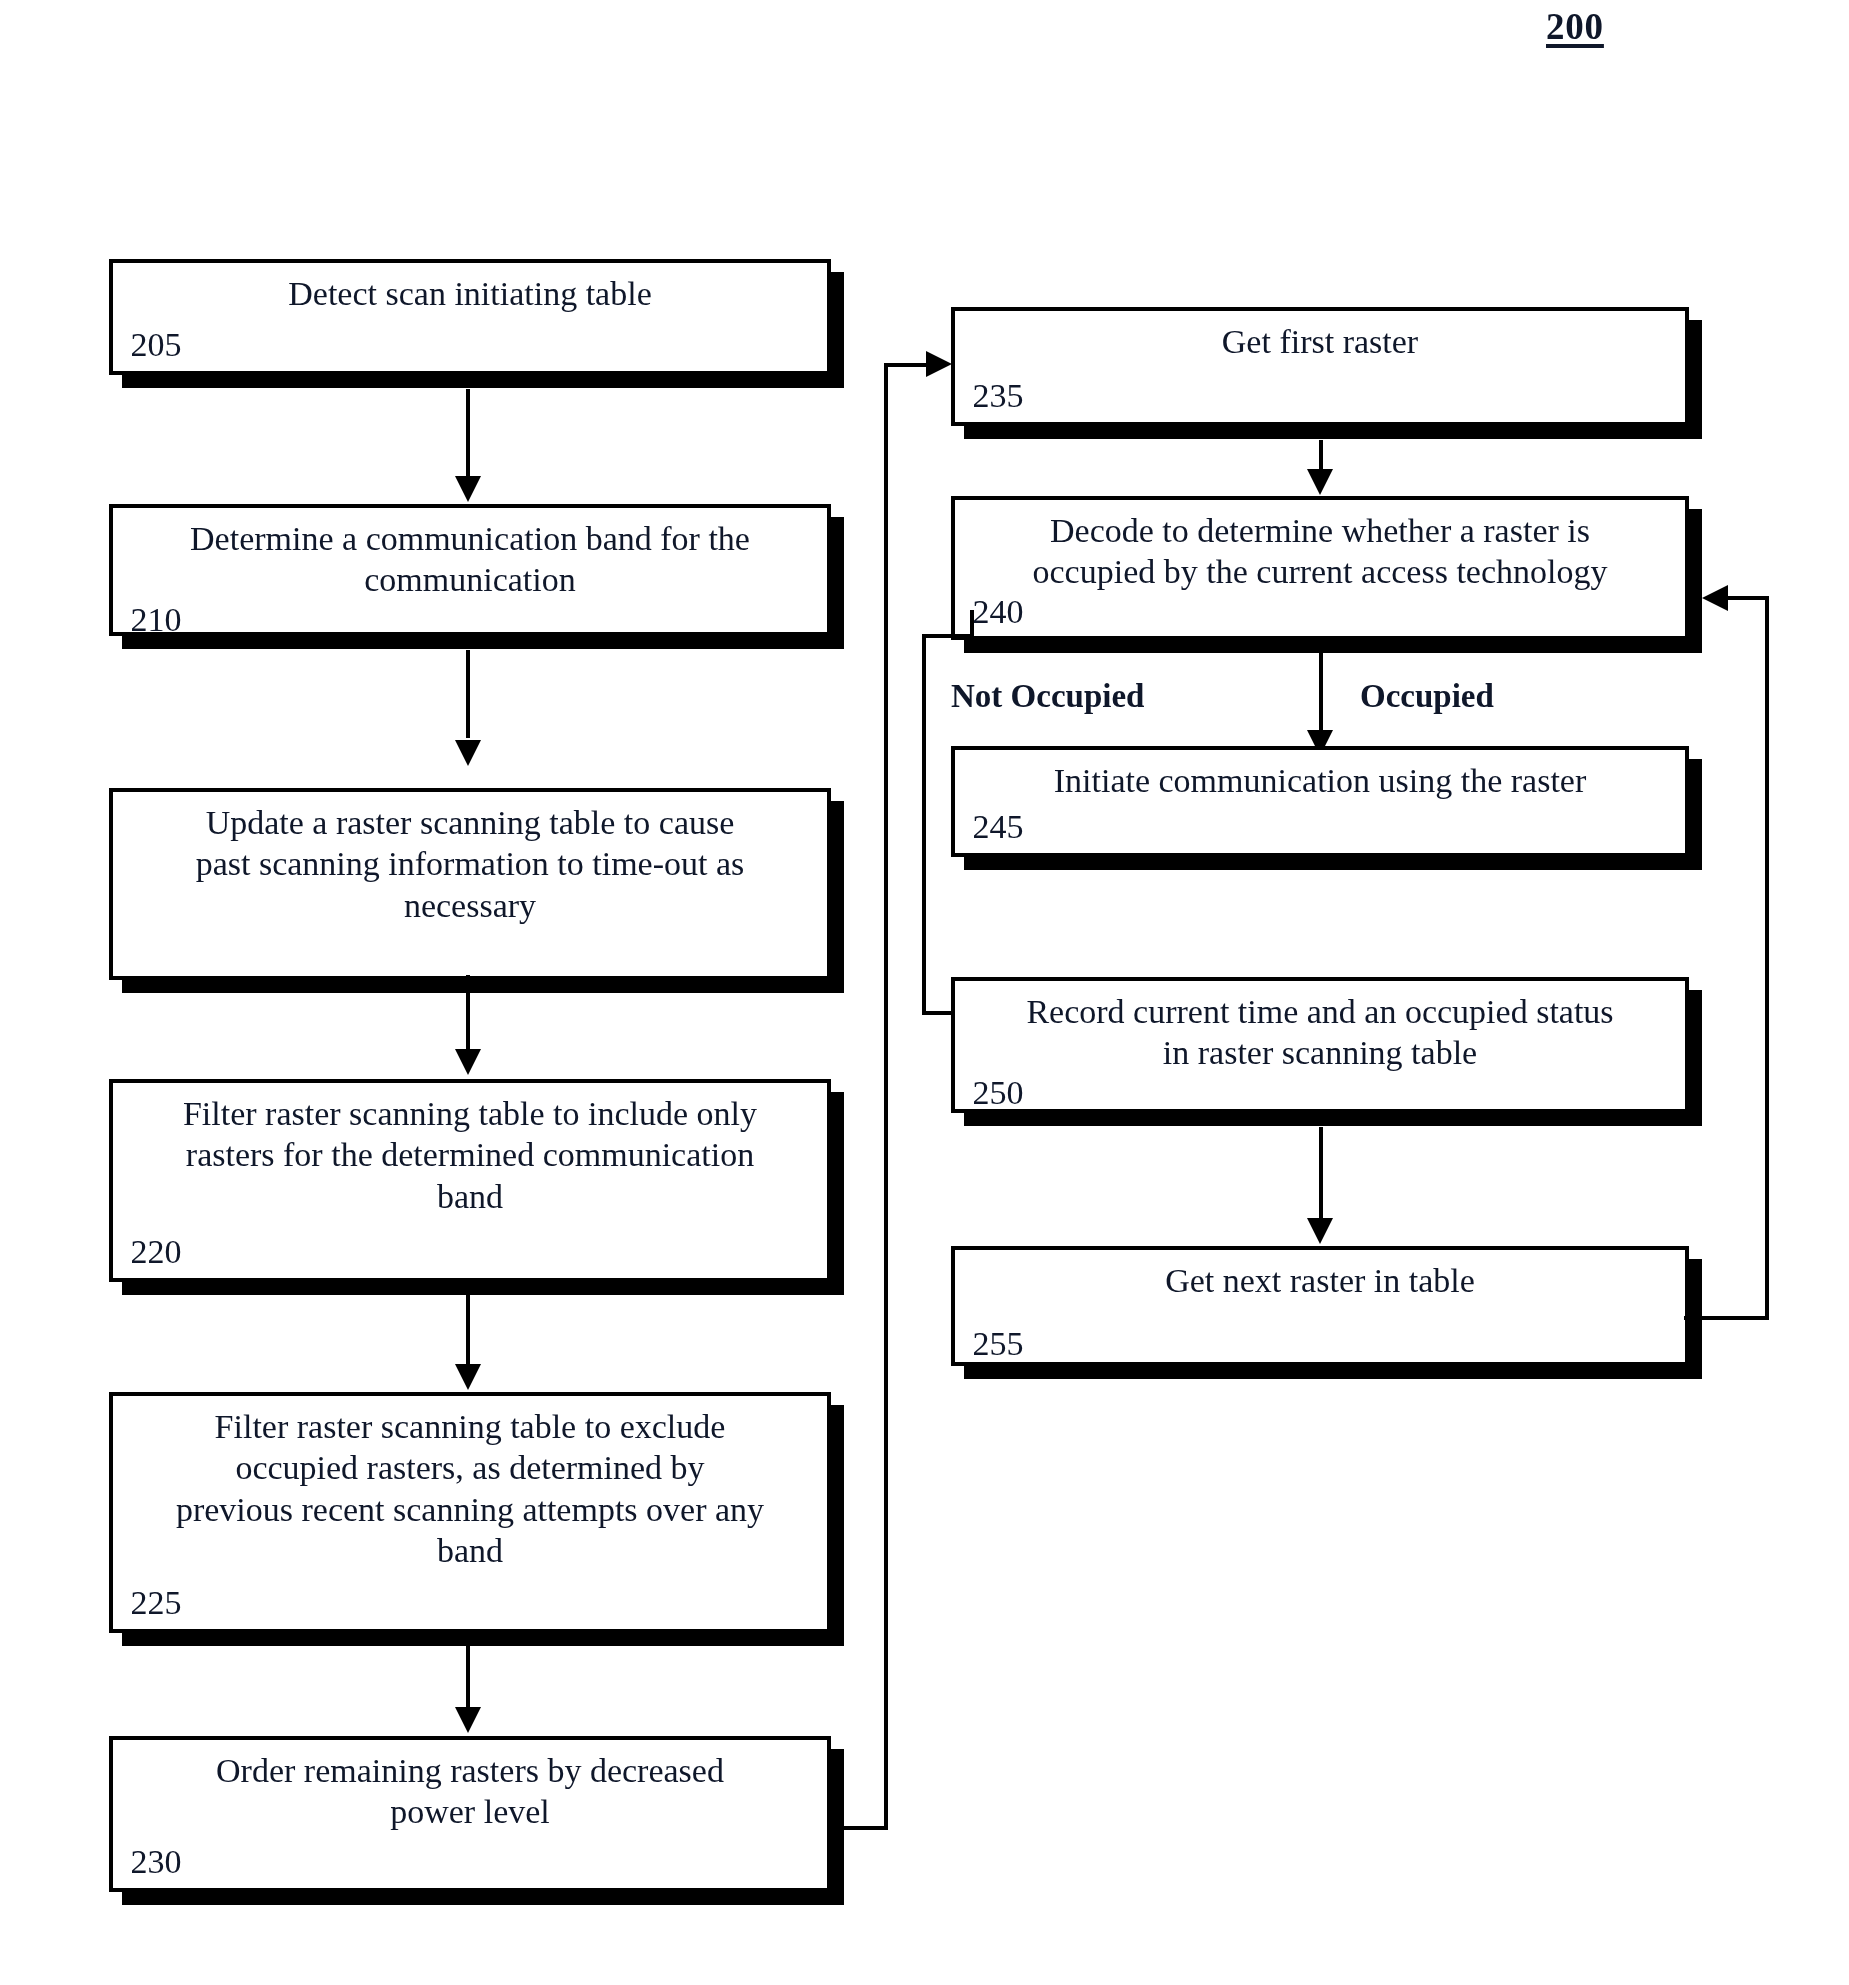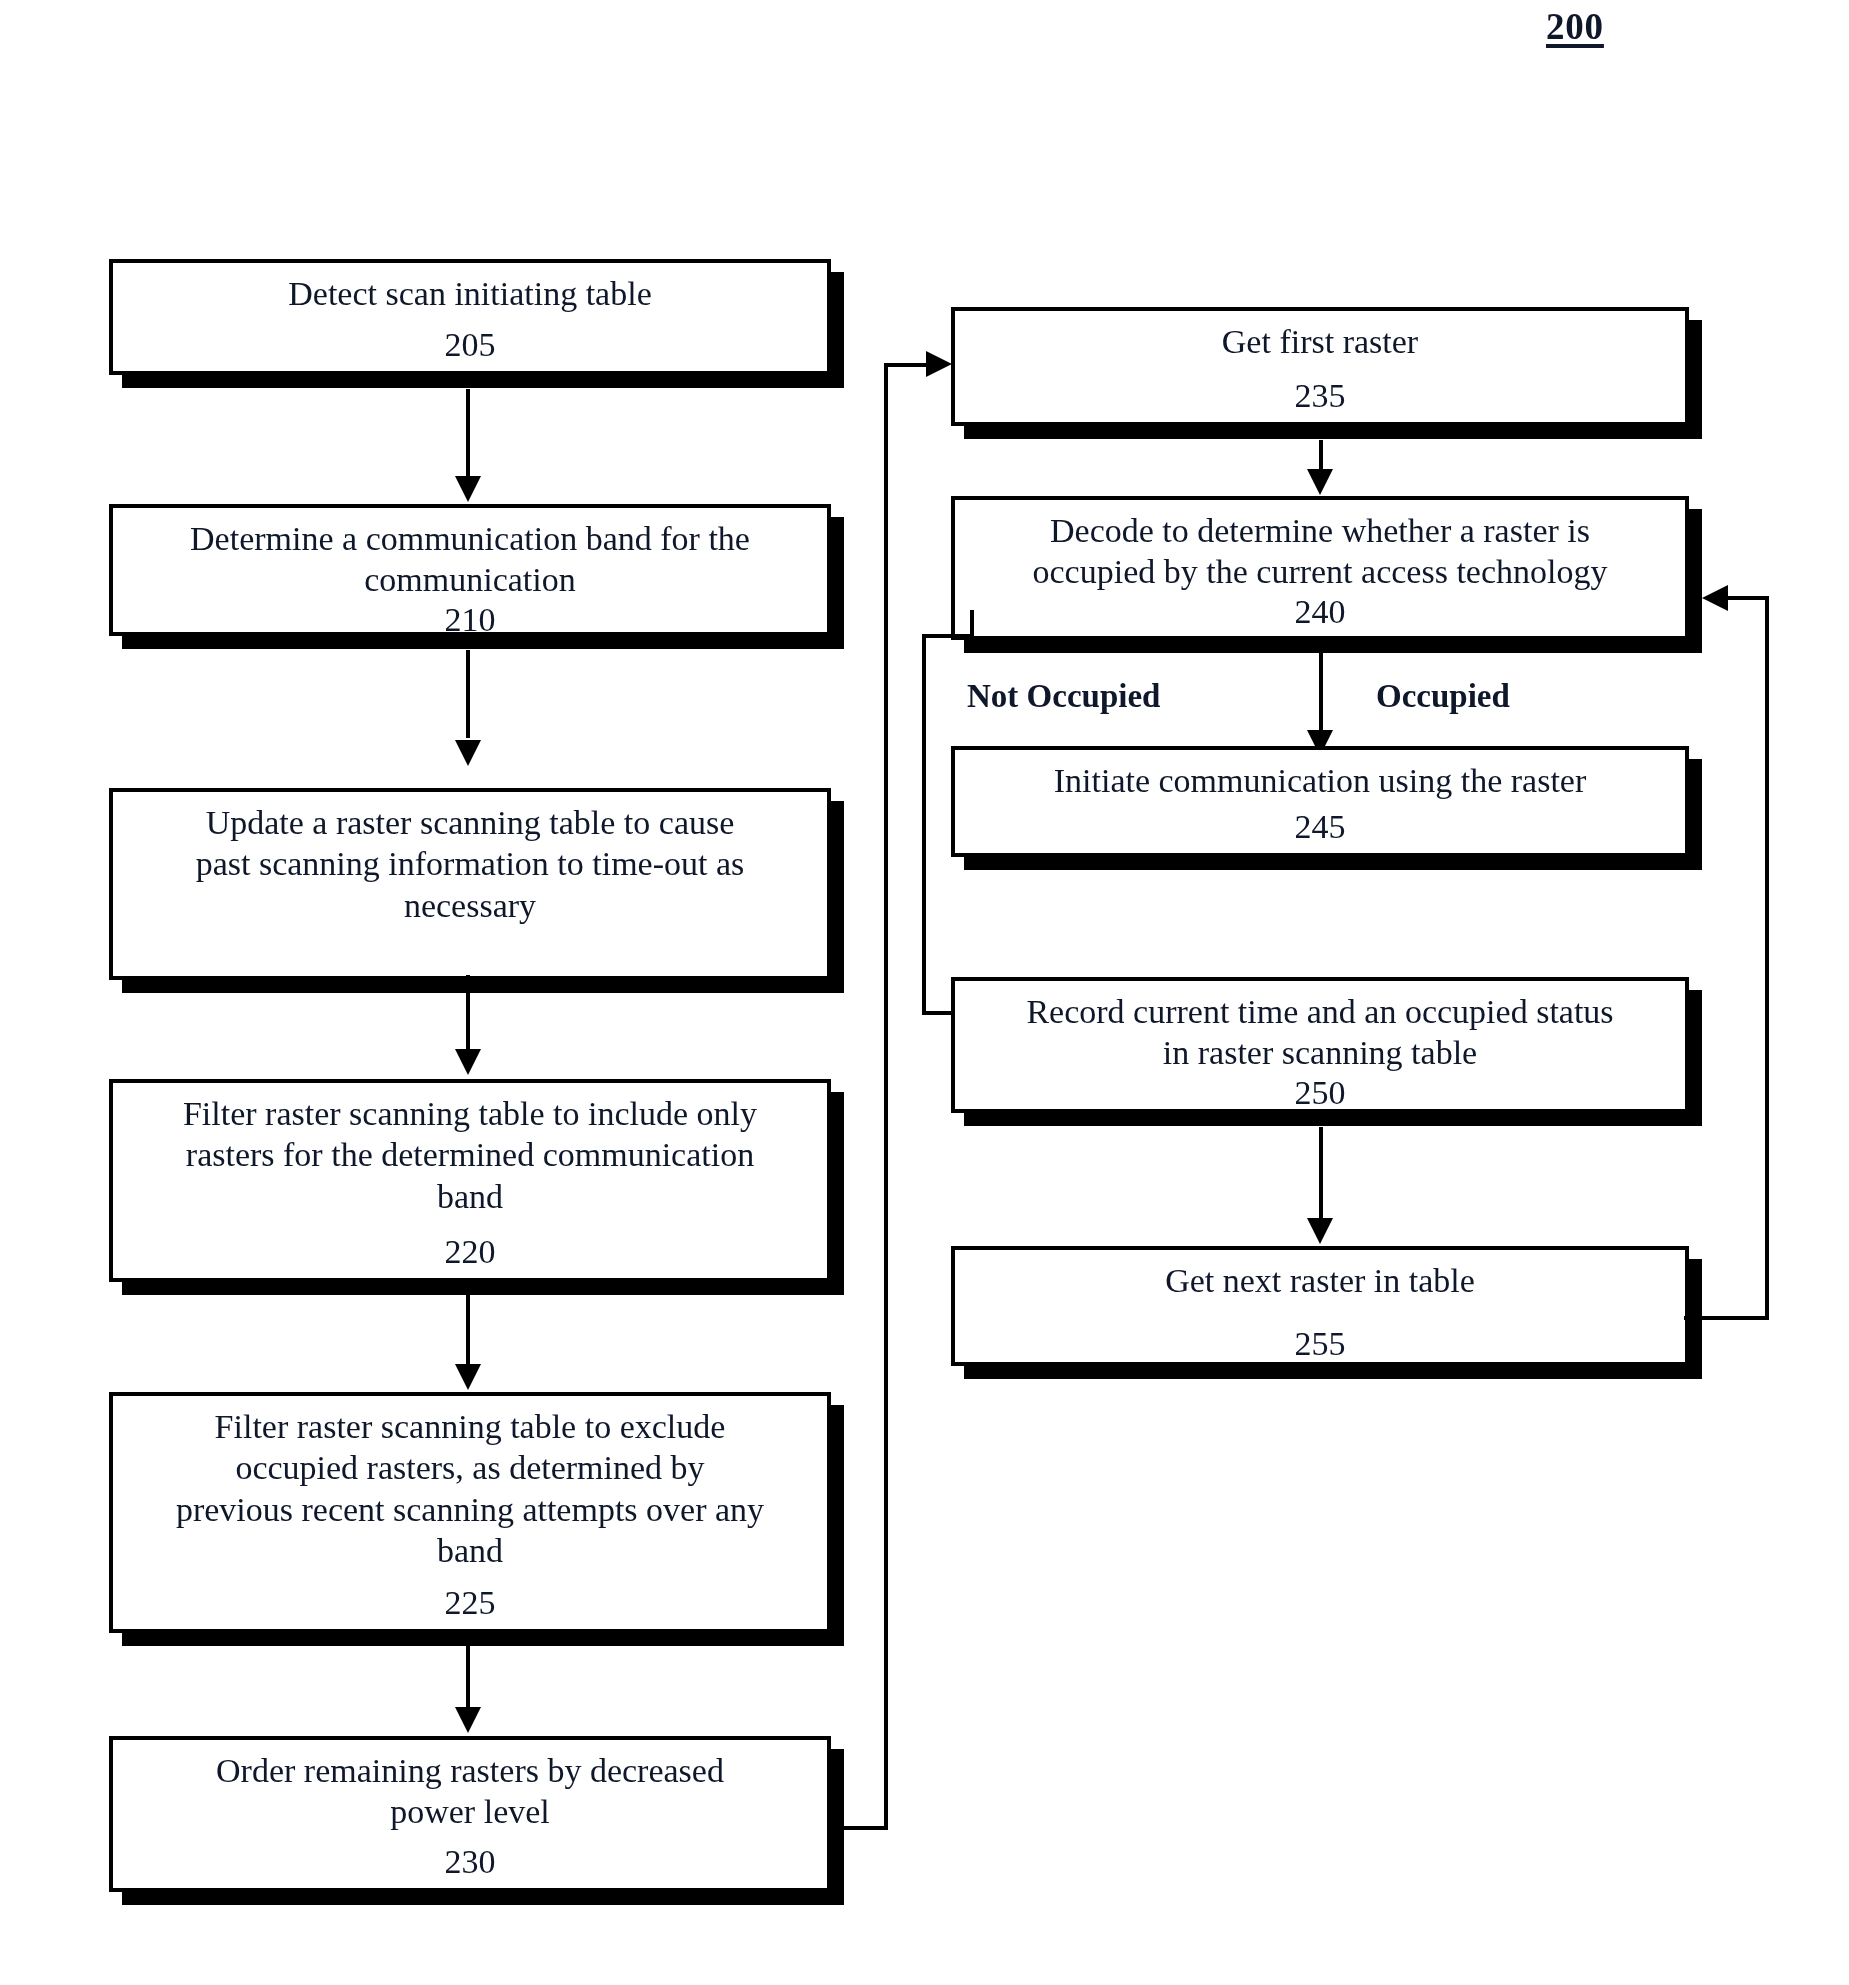"205" .node-ref { text-align: center -> left }
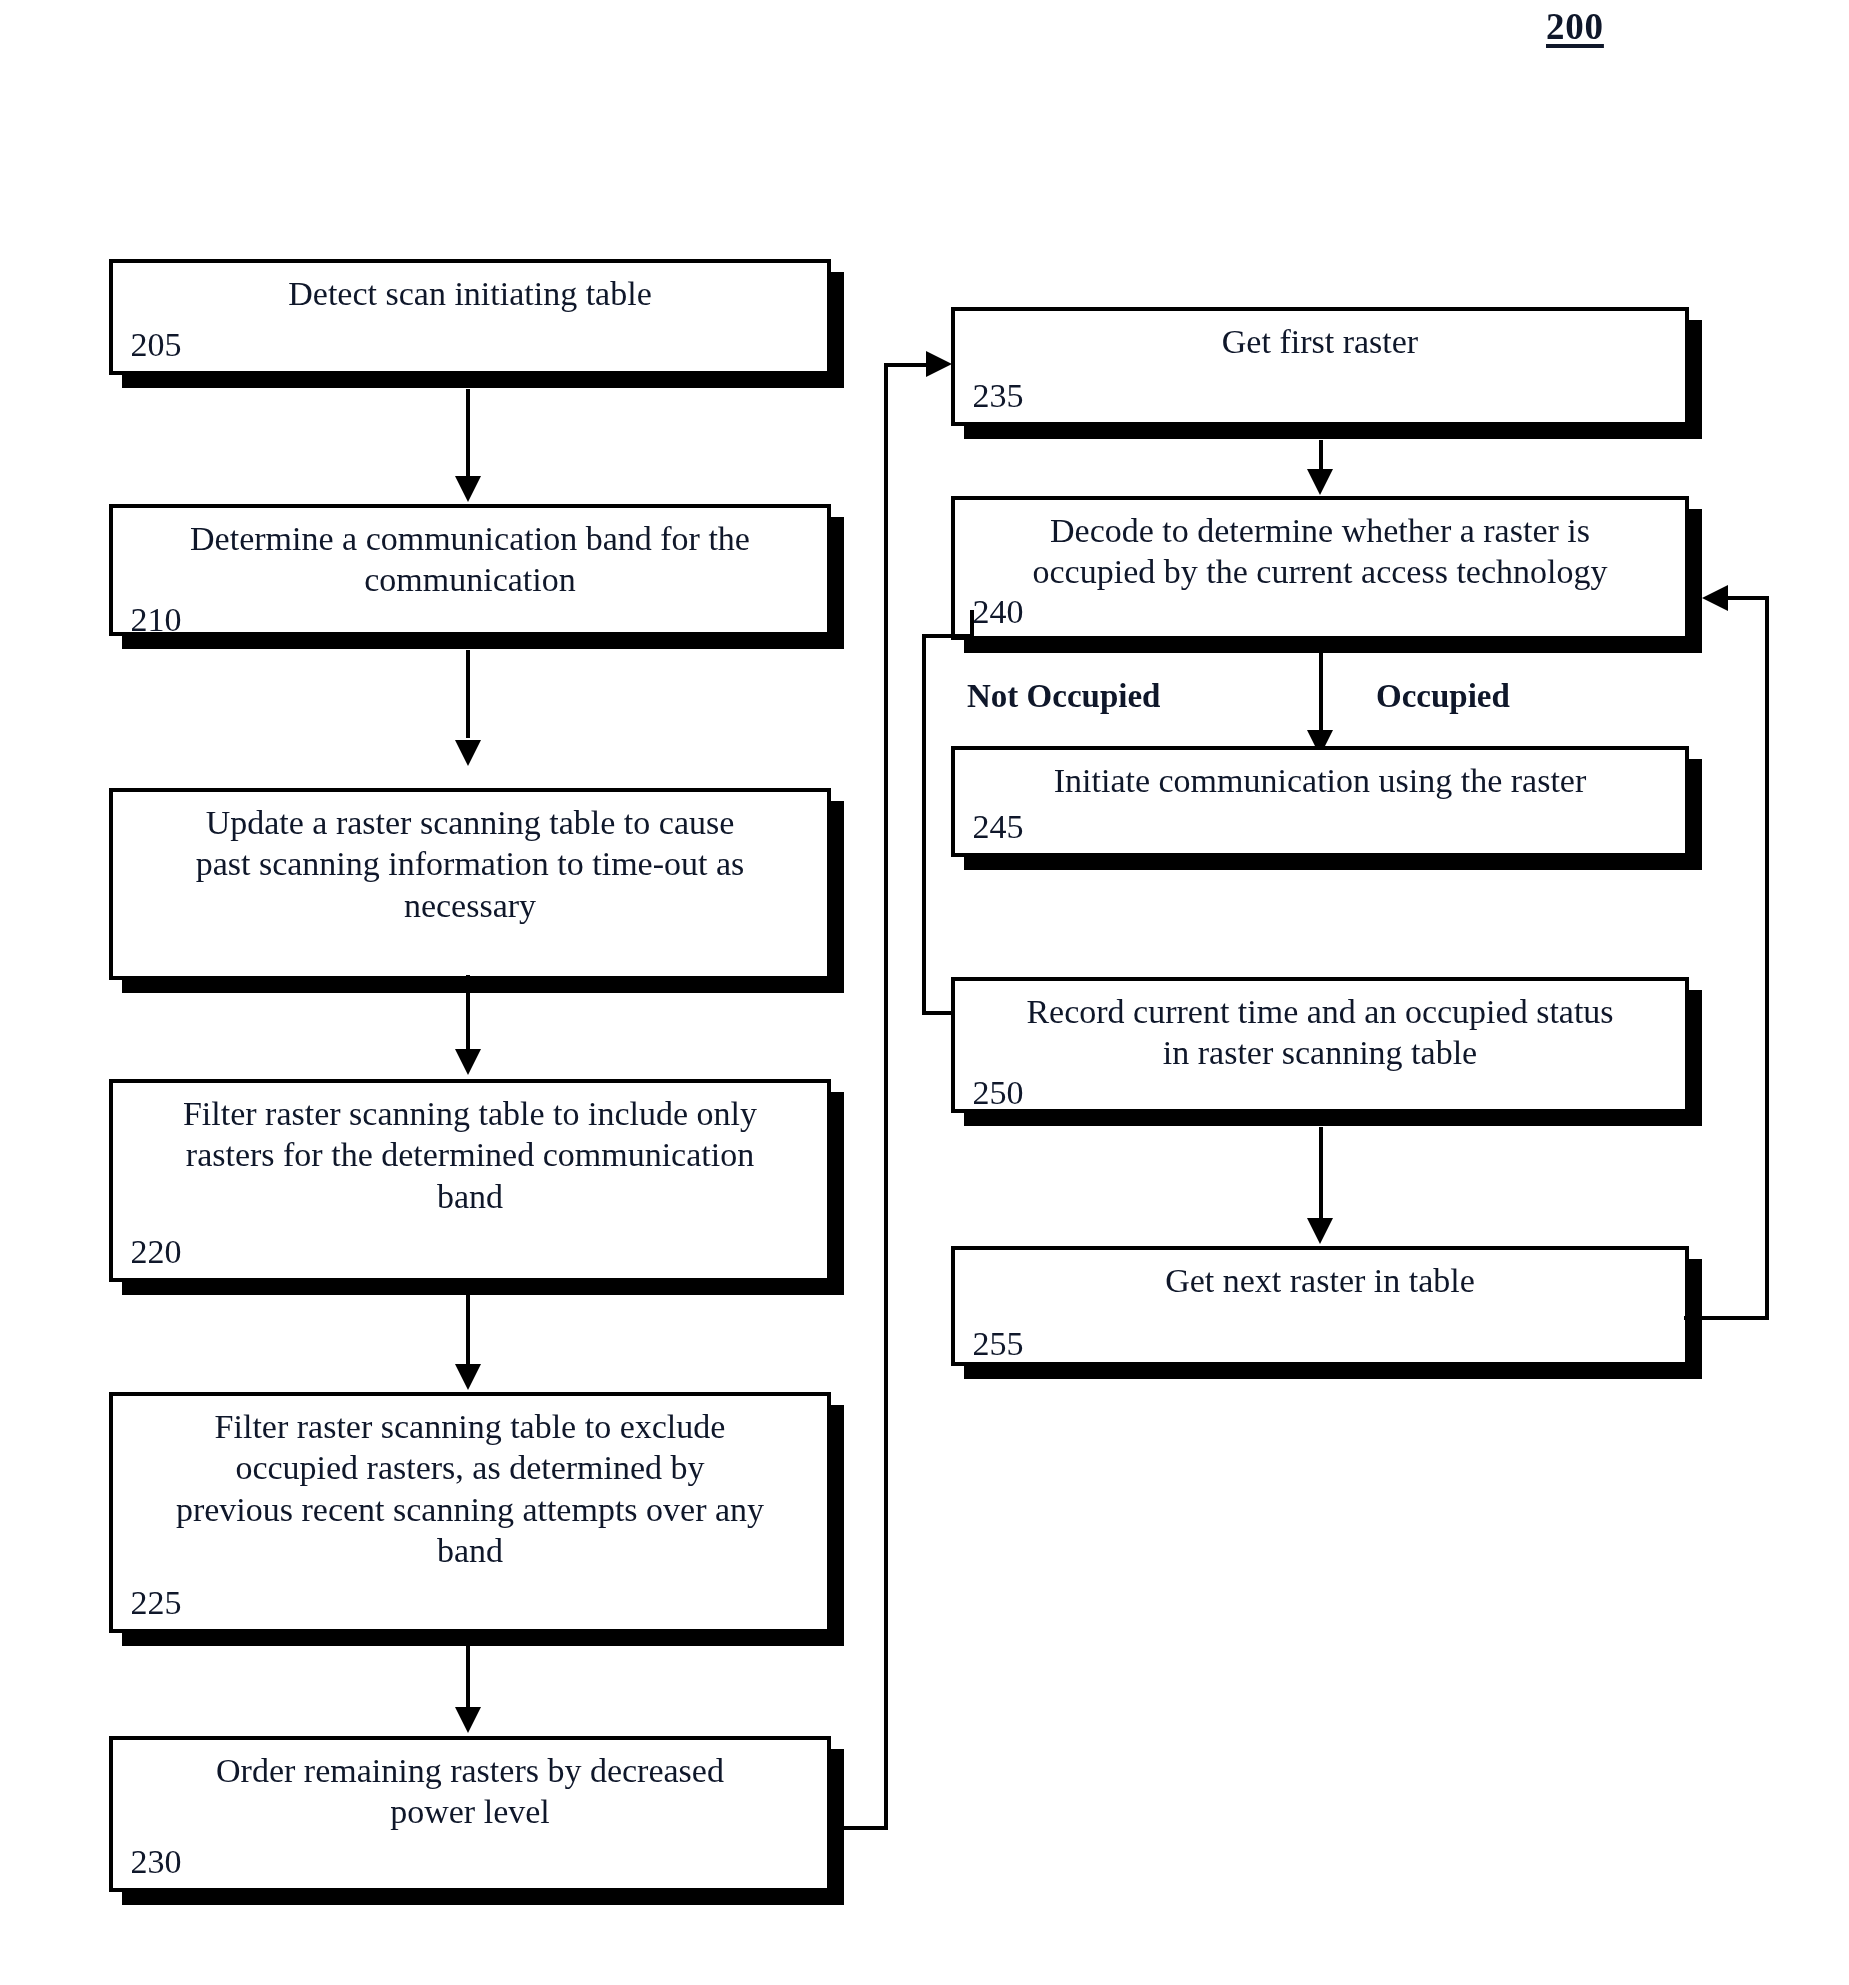"Not Occupied" .branch-label { margin-left: 16px -> none }
